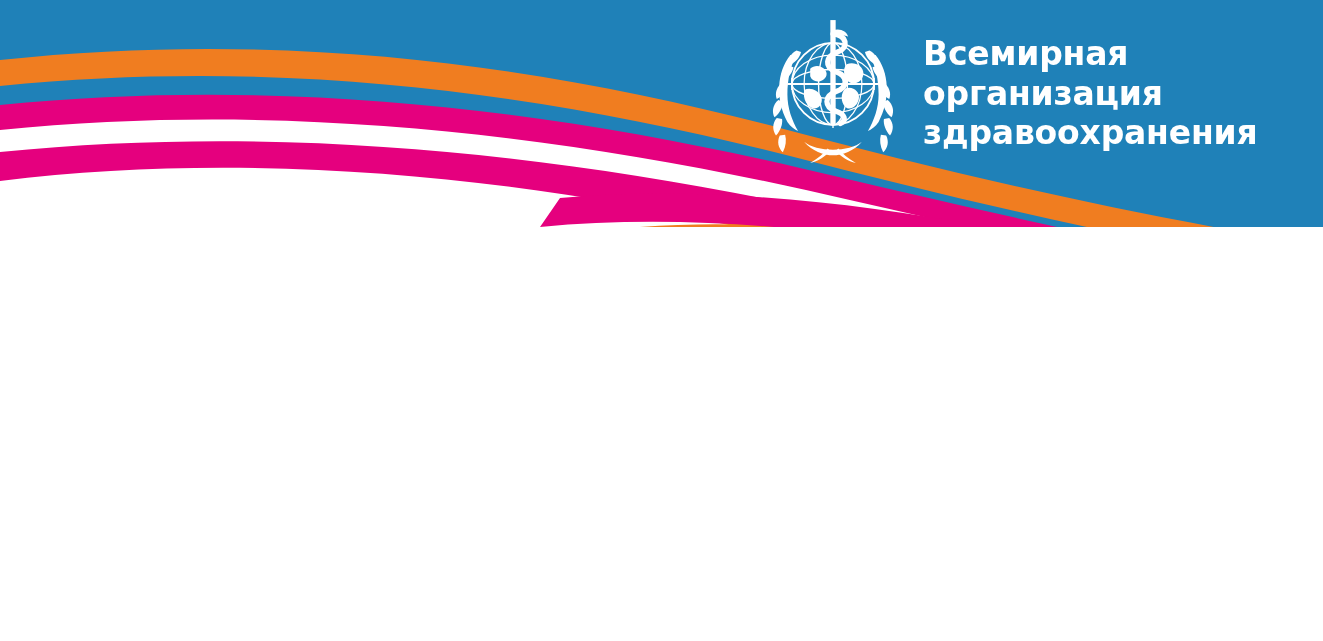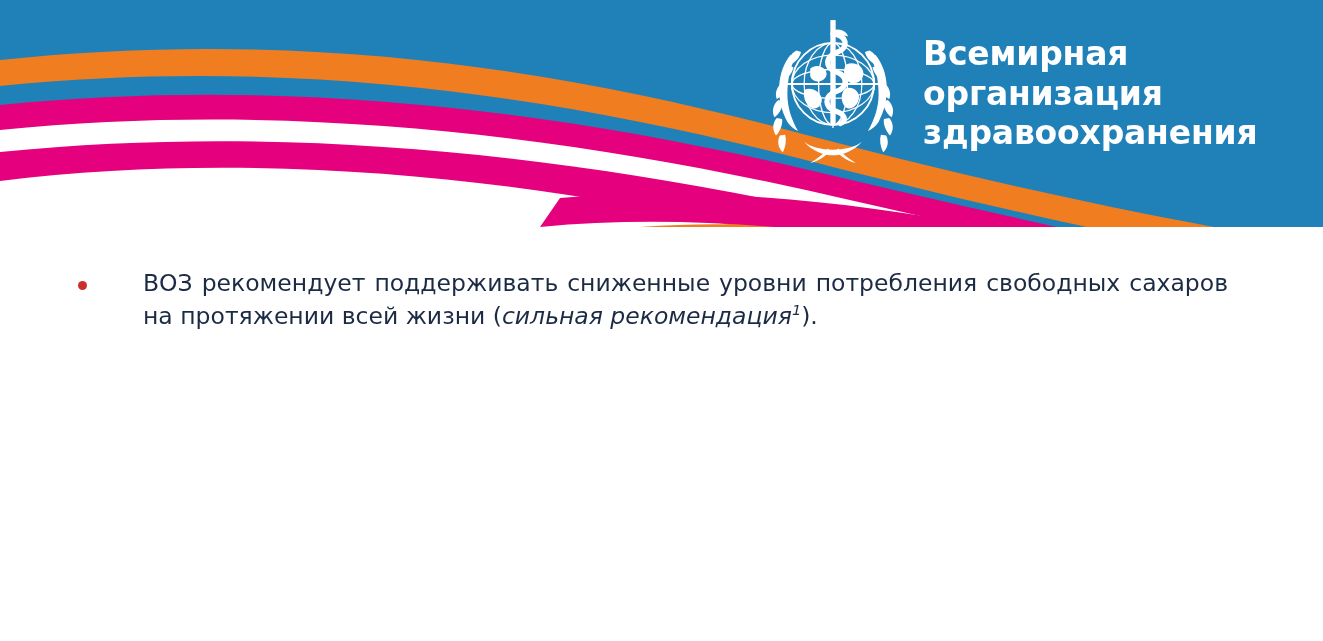"ВОЗ рекомендует поддерживать сниженные" div.bullet-row { html: <div> <span></span> <div>ВОЗ рекомендует поддерживать сниженные уровни потребления свободных сахаров на протяжении всей жизни (<em>сильная рекомендация<sup>1</sup></em>).</div> </div> -> none }
